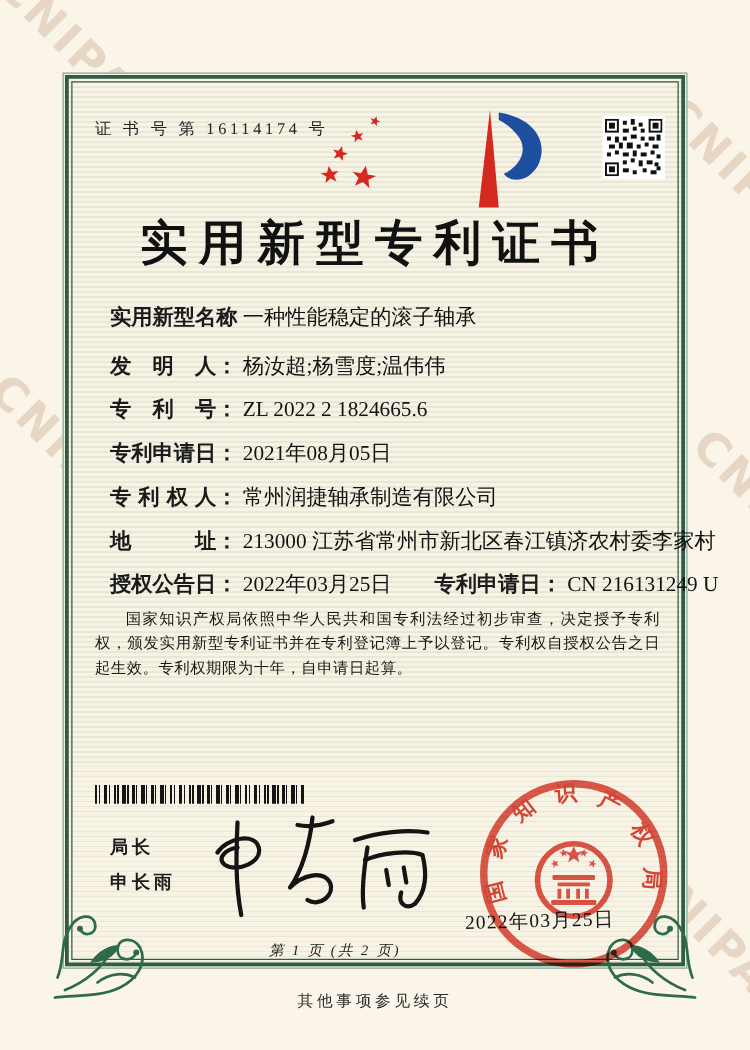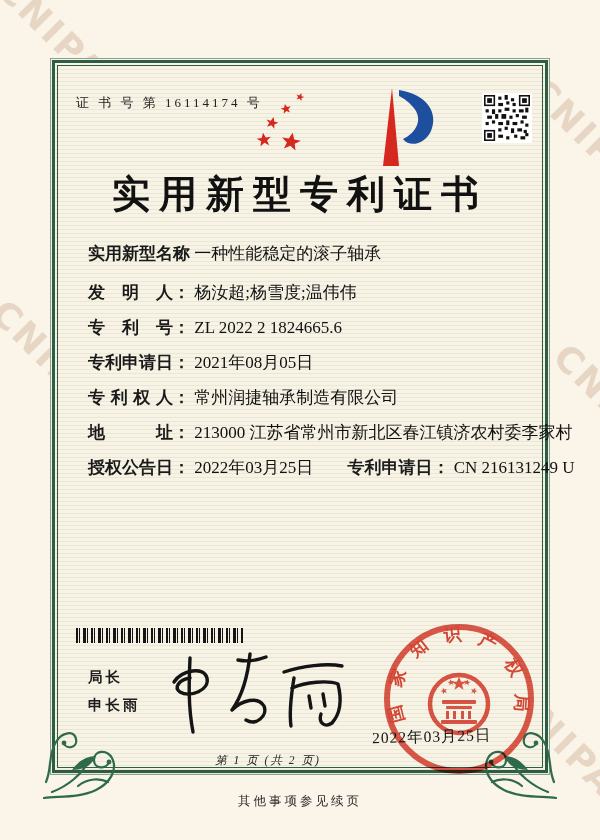"国家知识产权局依照中华人民共和国专利法经过初步审查，决定授予专利权，颁发实用新型" p { html: none -> <p>国家知识产权局依照中华人民共和国专利法经过初步审查，决定授予专利权，颁发实用新型专利证书并在专利登记簿上予以登记。专利权自授权公告之日起生效。专利权期限为十年，自申请日起算。</p> }
